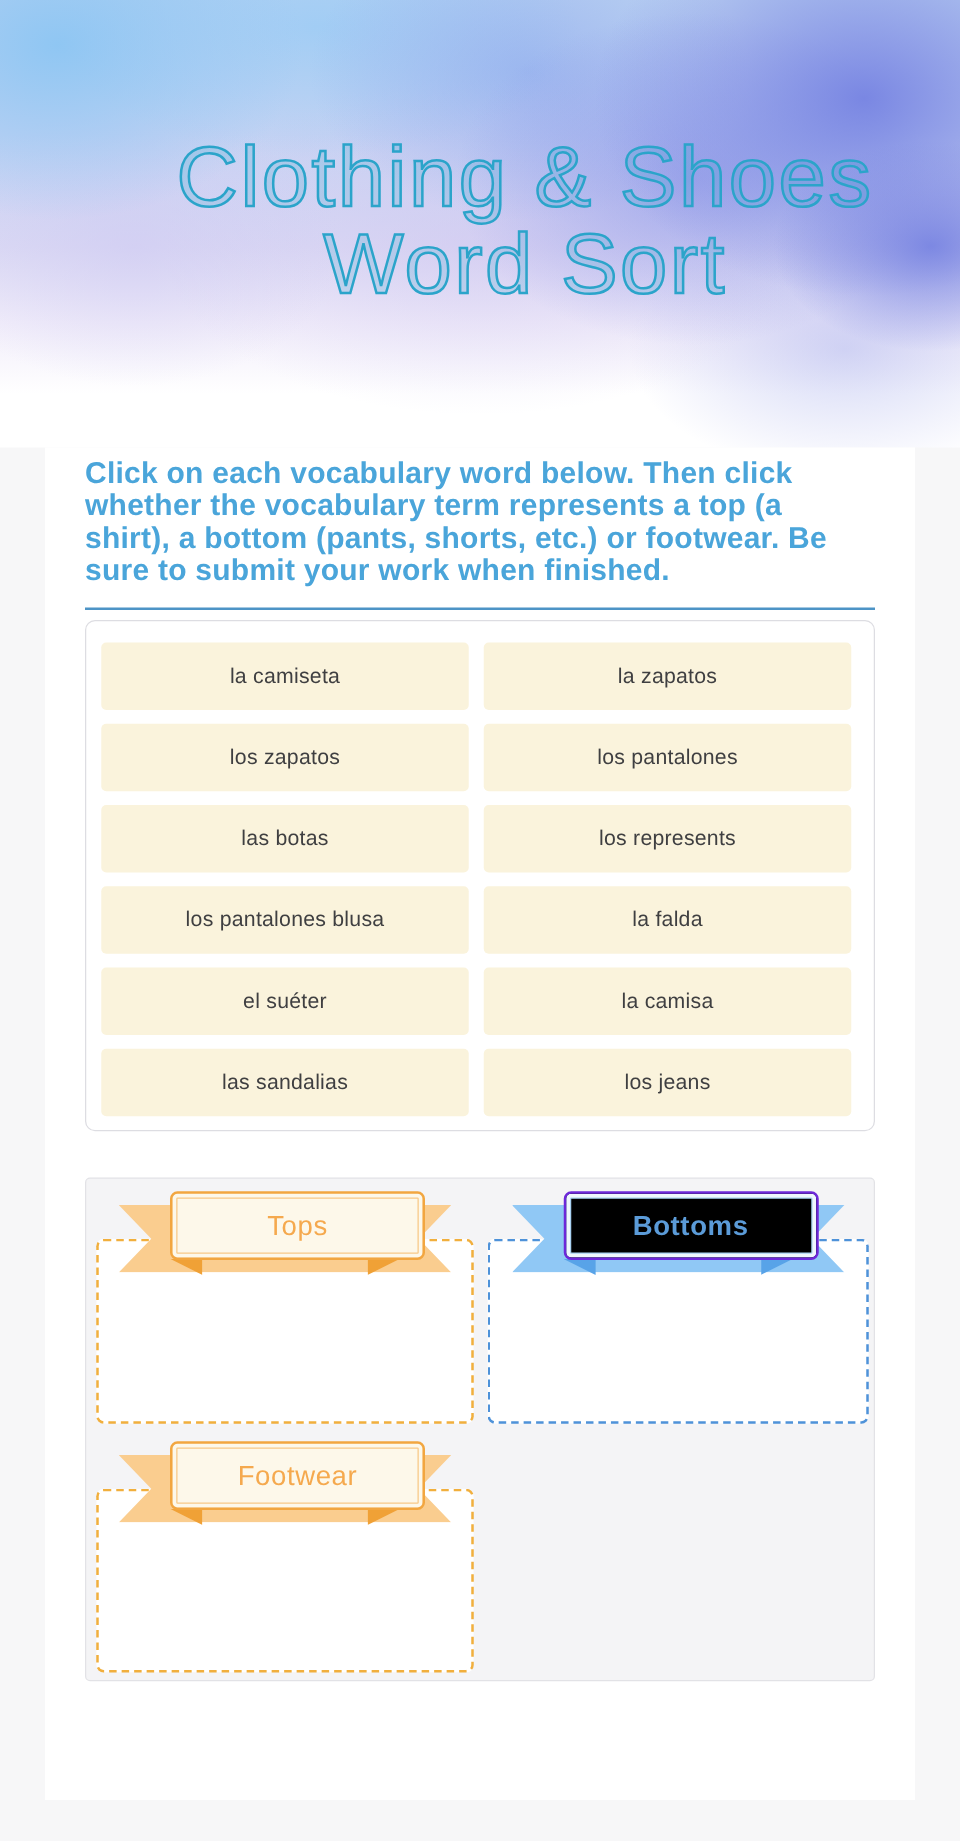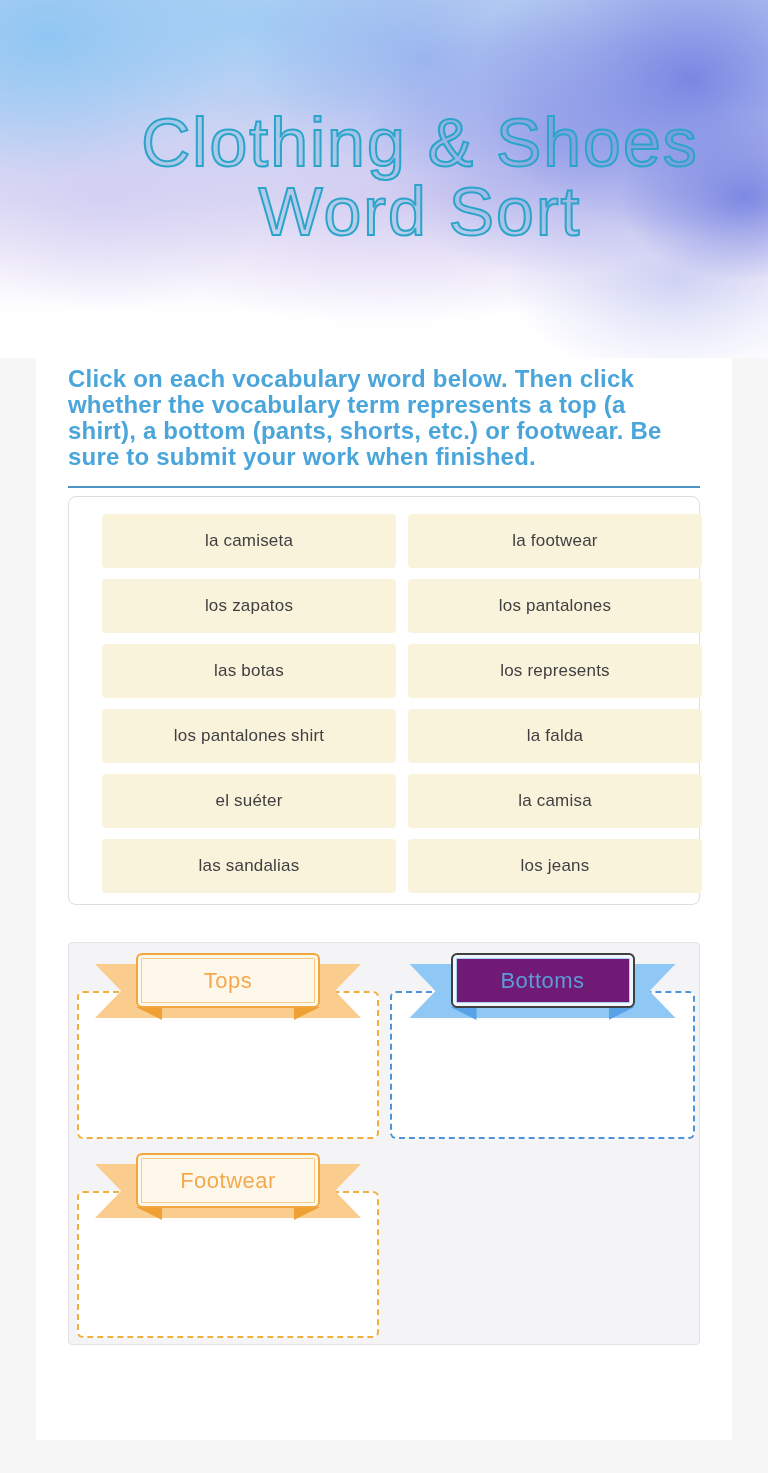"la camiseta" .word-bank { padding: 17px 15px 11px 33px -> 17px 15px 11px 12px }
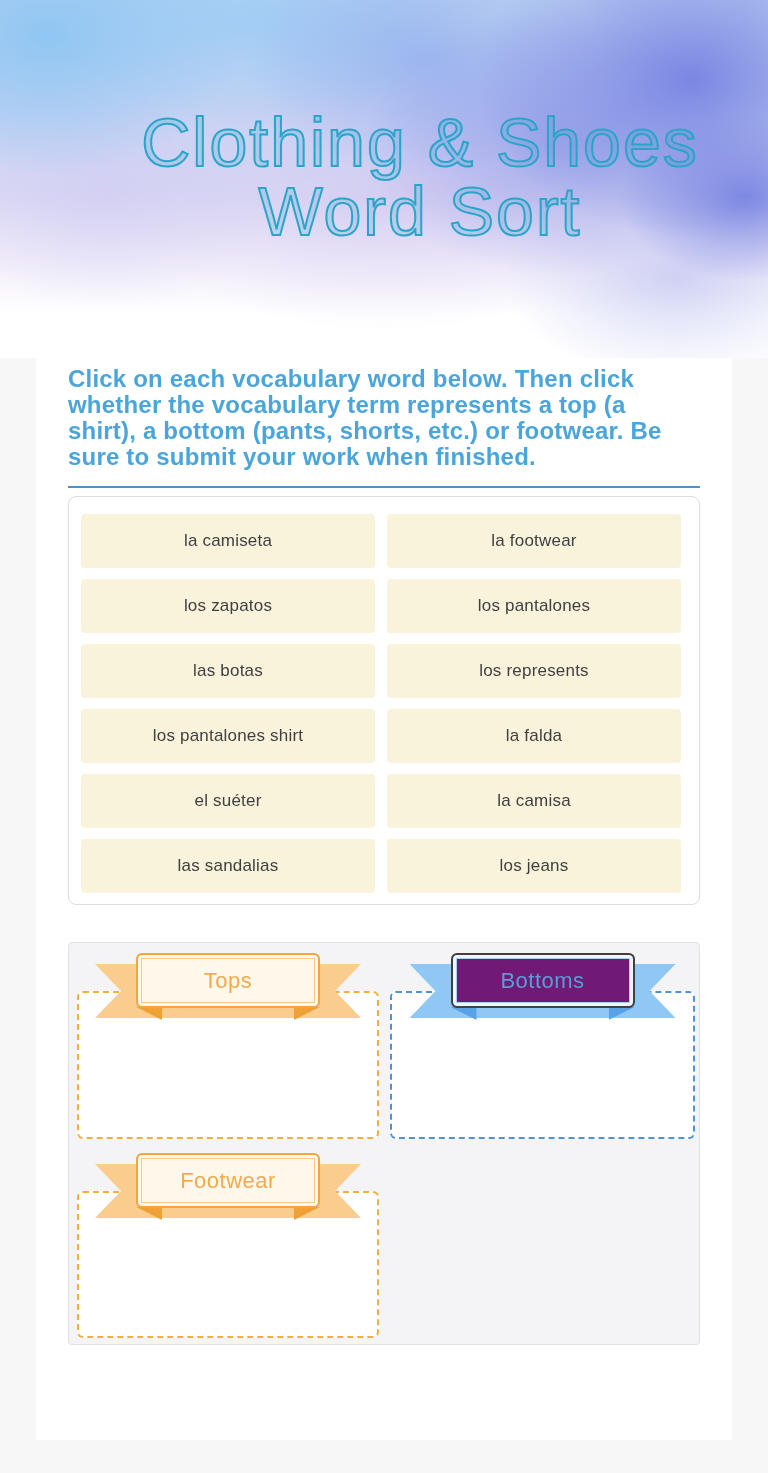"la footwear" div.chip { text: footwear -> zapatos }
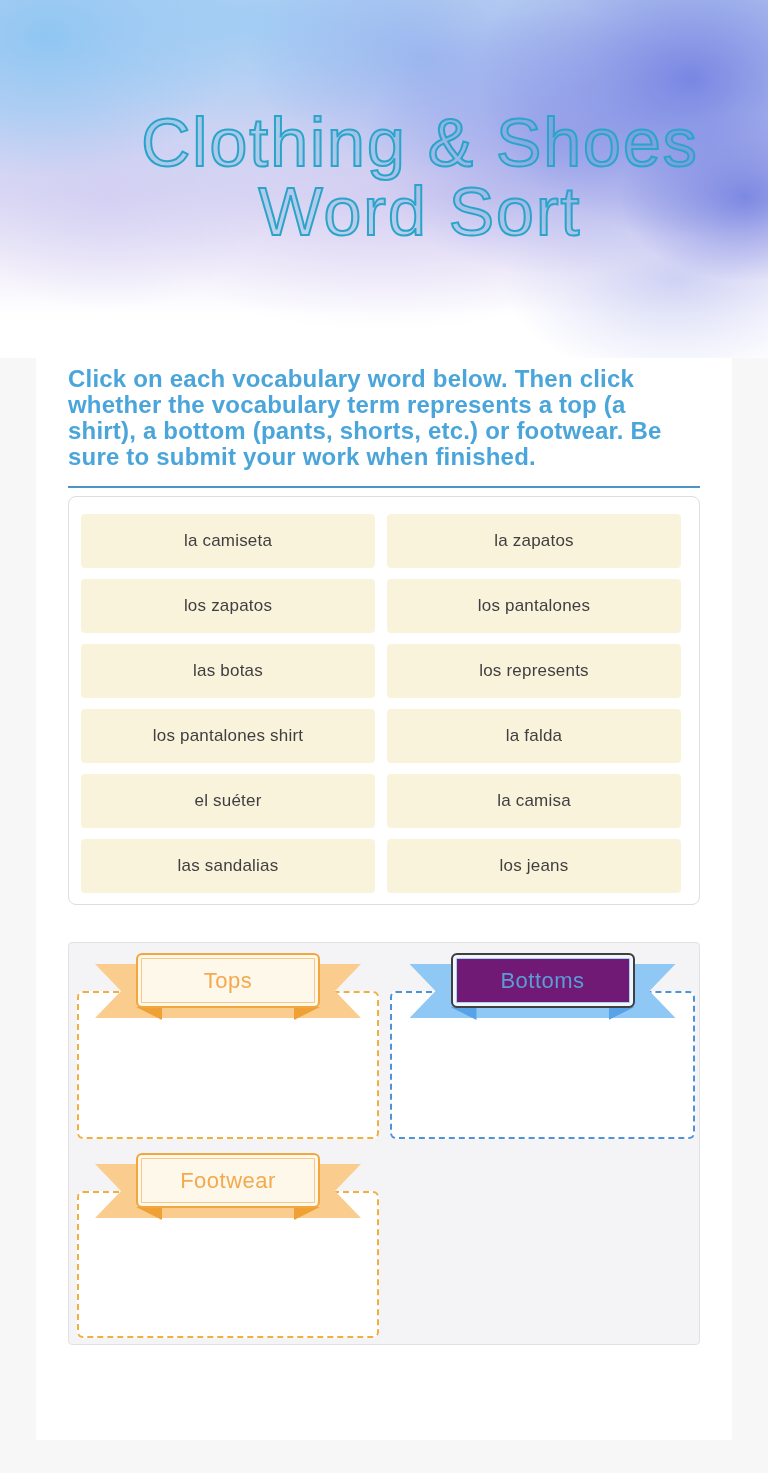"los pantalones shirt" div.chip { text: shirt -> blusa }
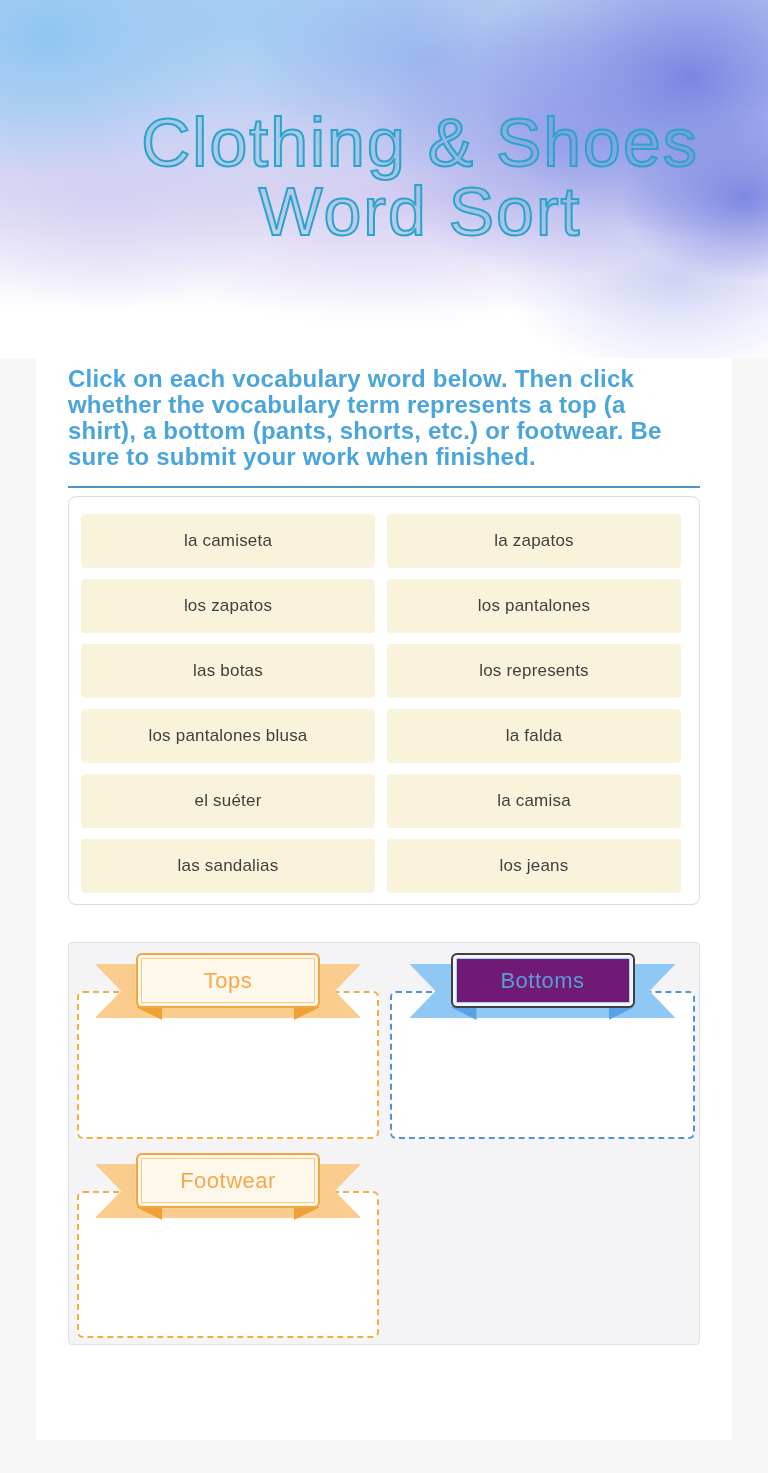"Tops" .ribbon-rect { width: 184px -> 204px }
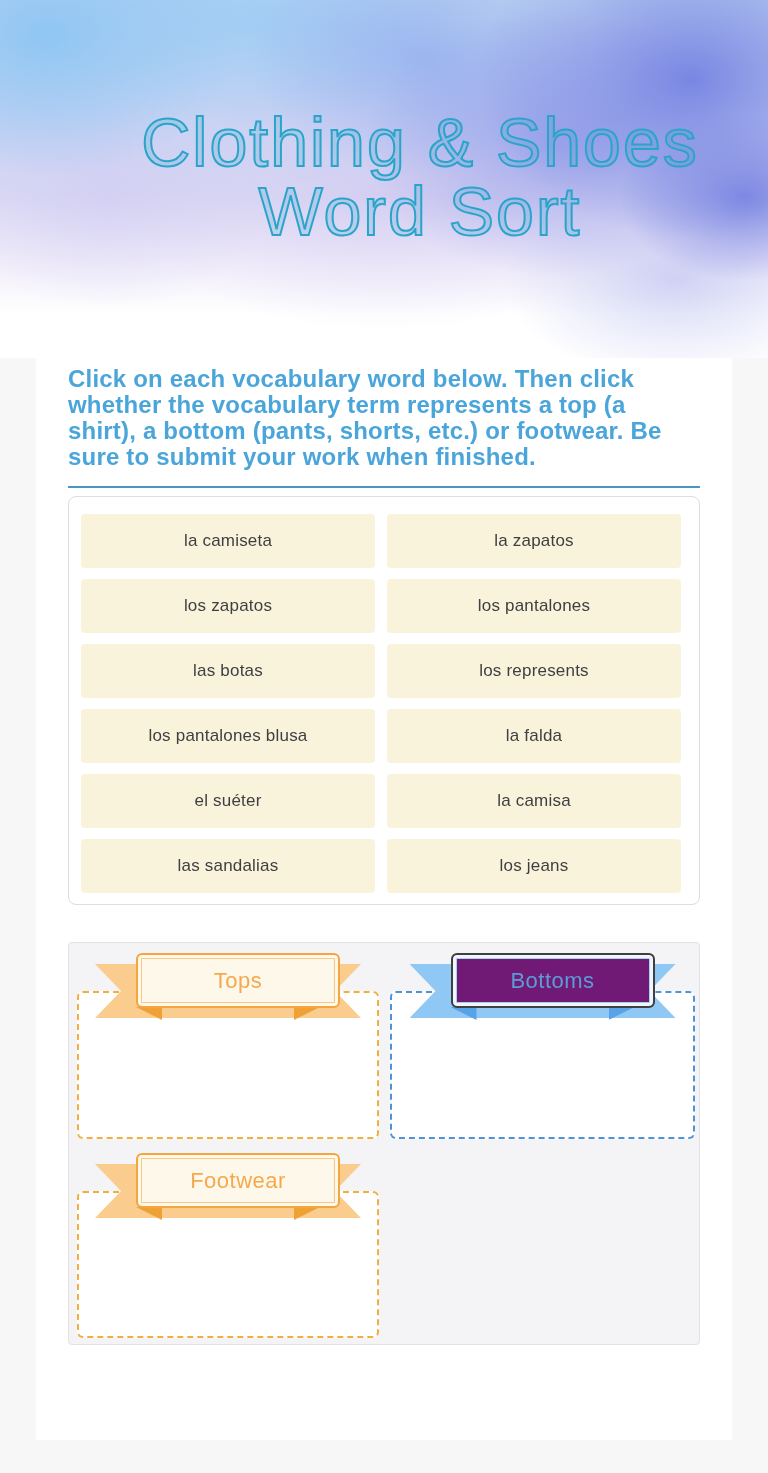"Bottoms" .blue .ribbon-rect { background: #701a75 -> #000000; border: 2px solid #404040 -> 2px solid #6d28d9; font-weight: none -> bold }
